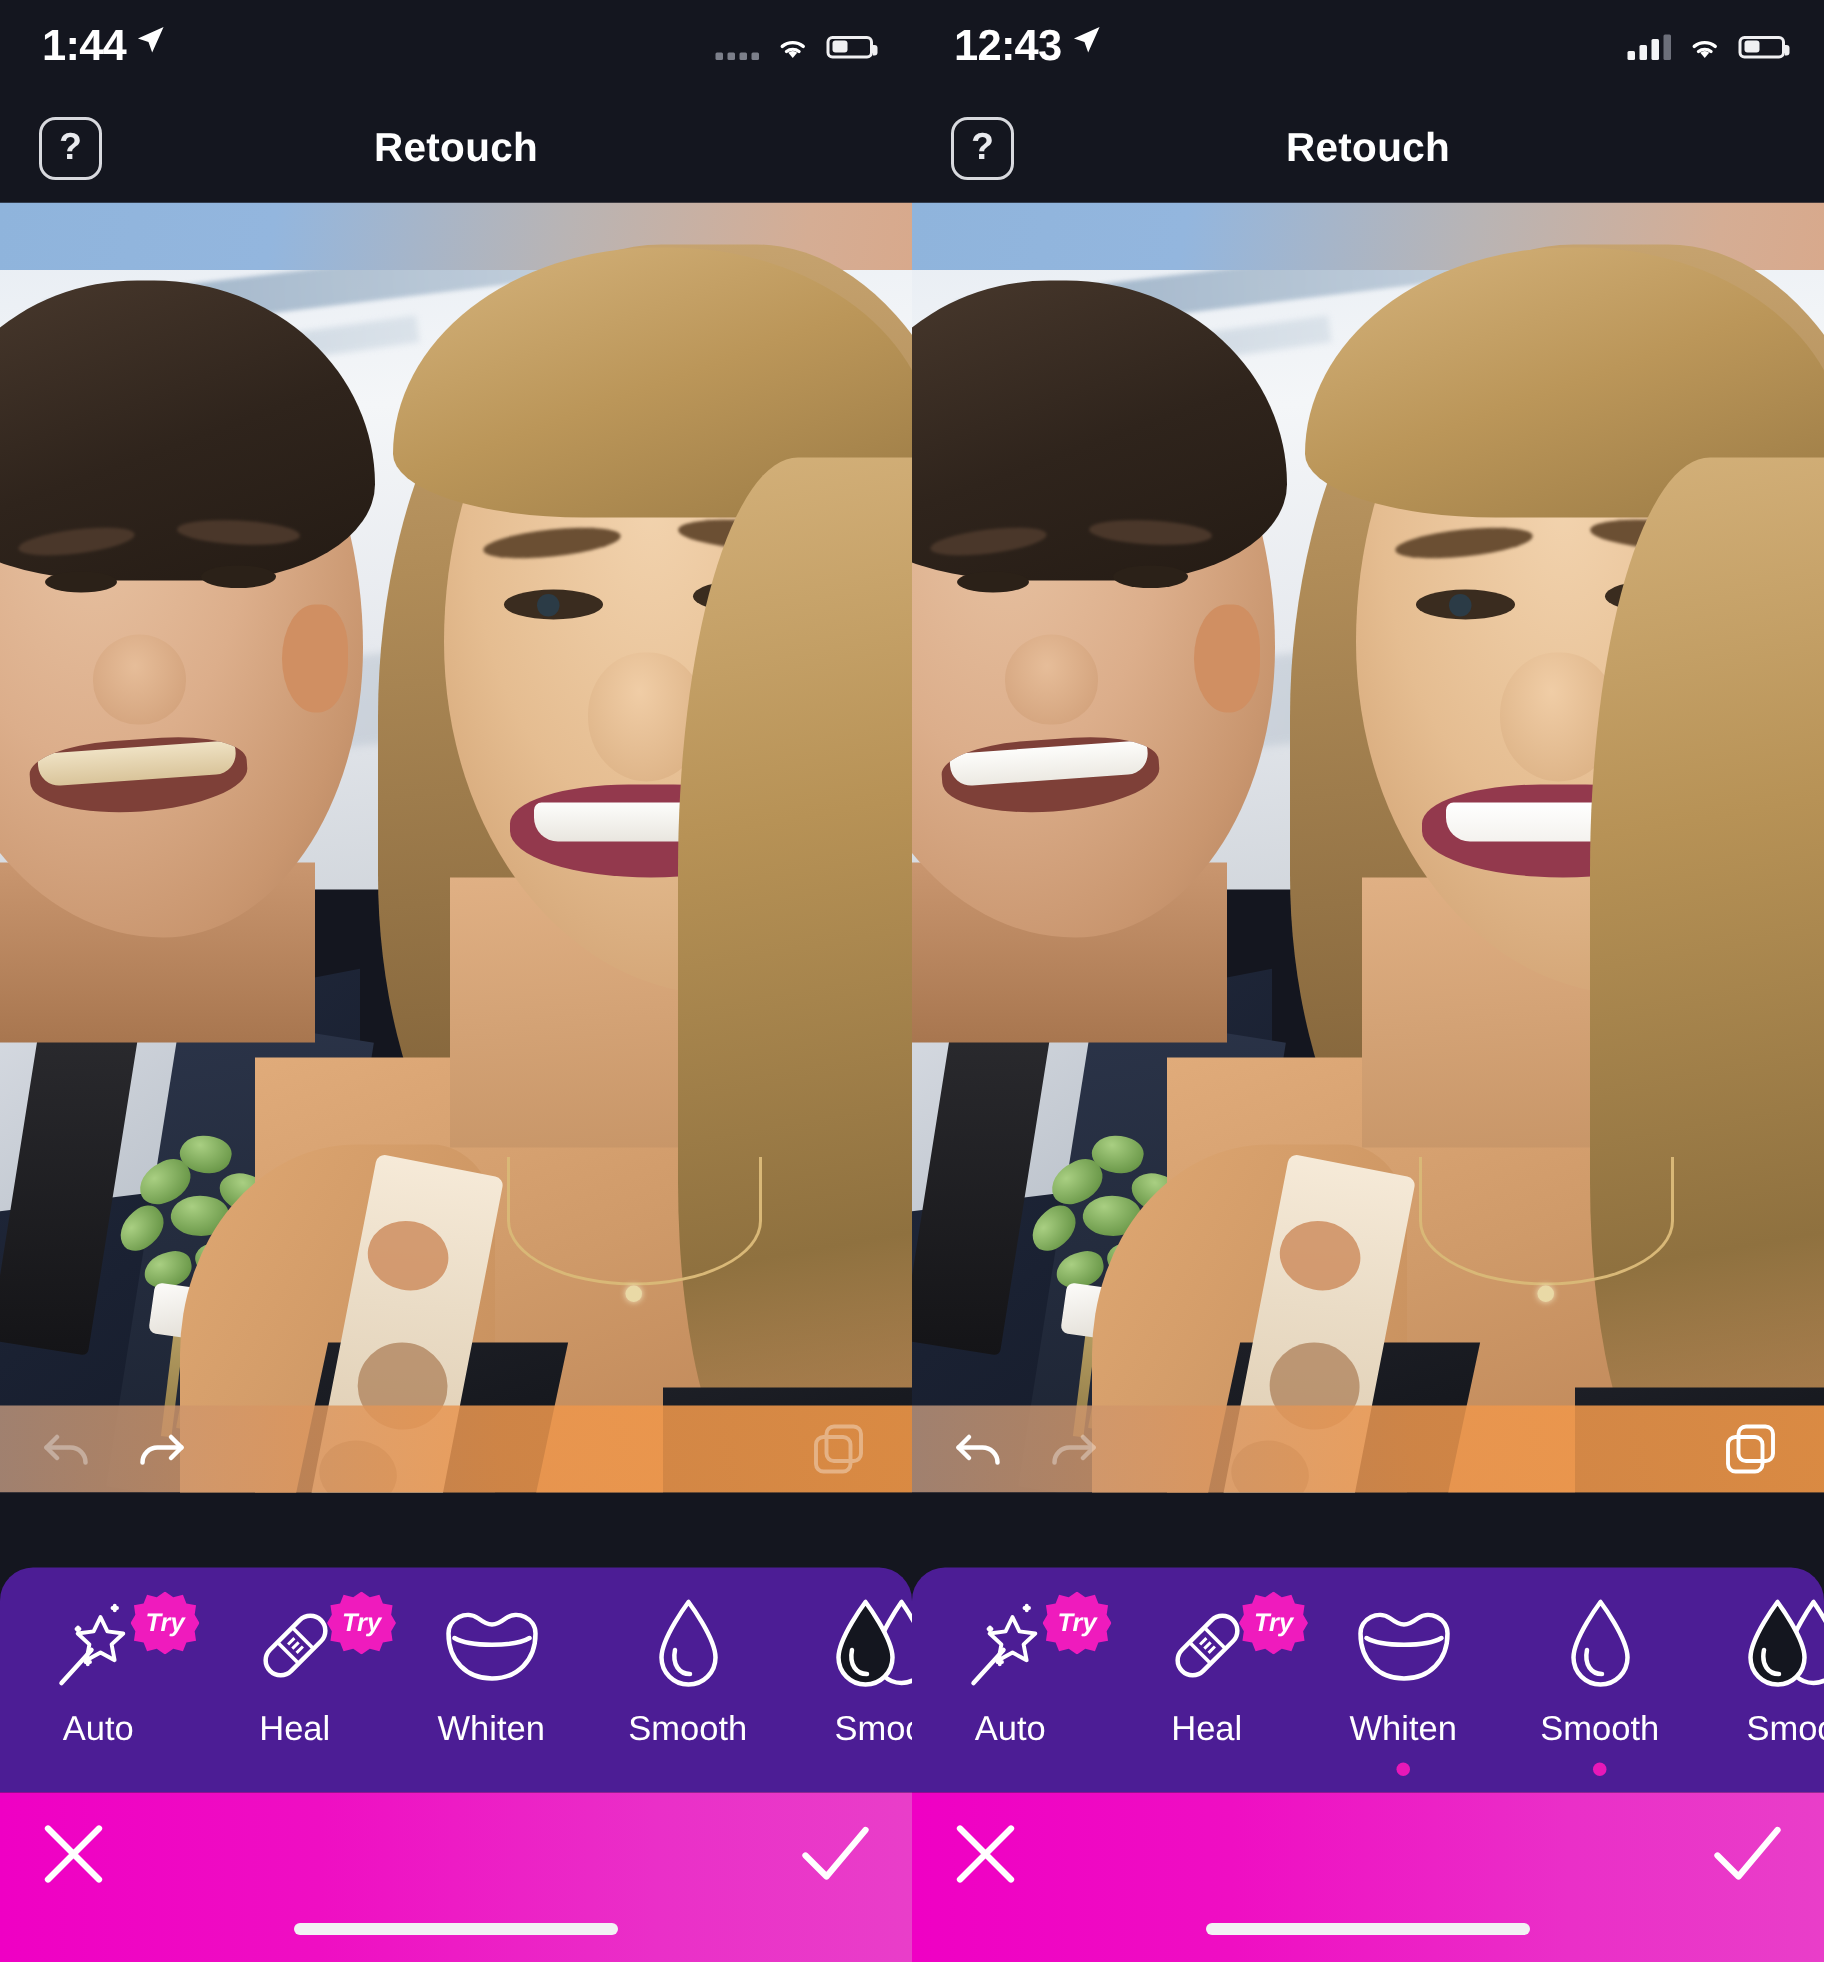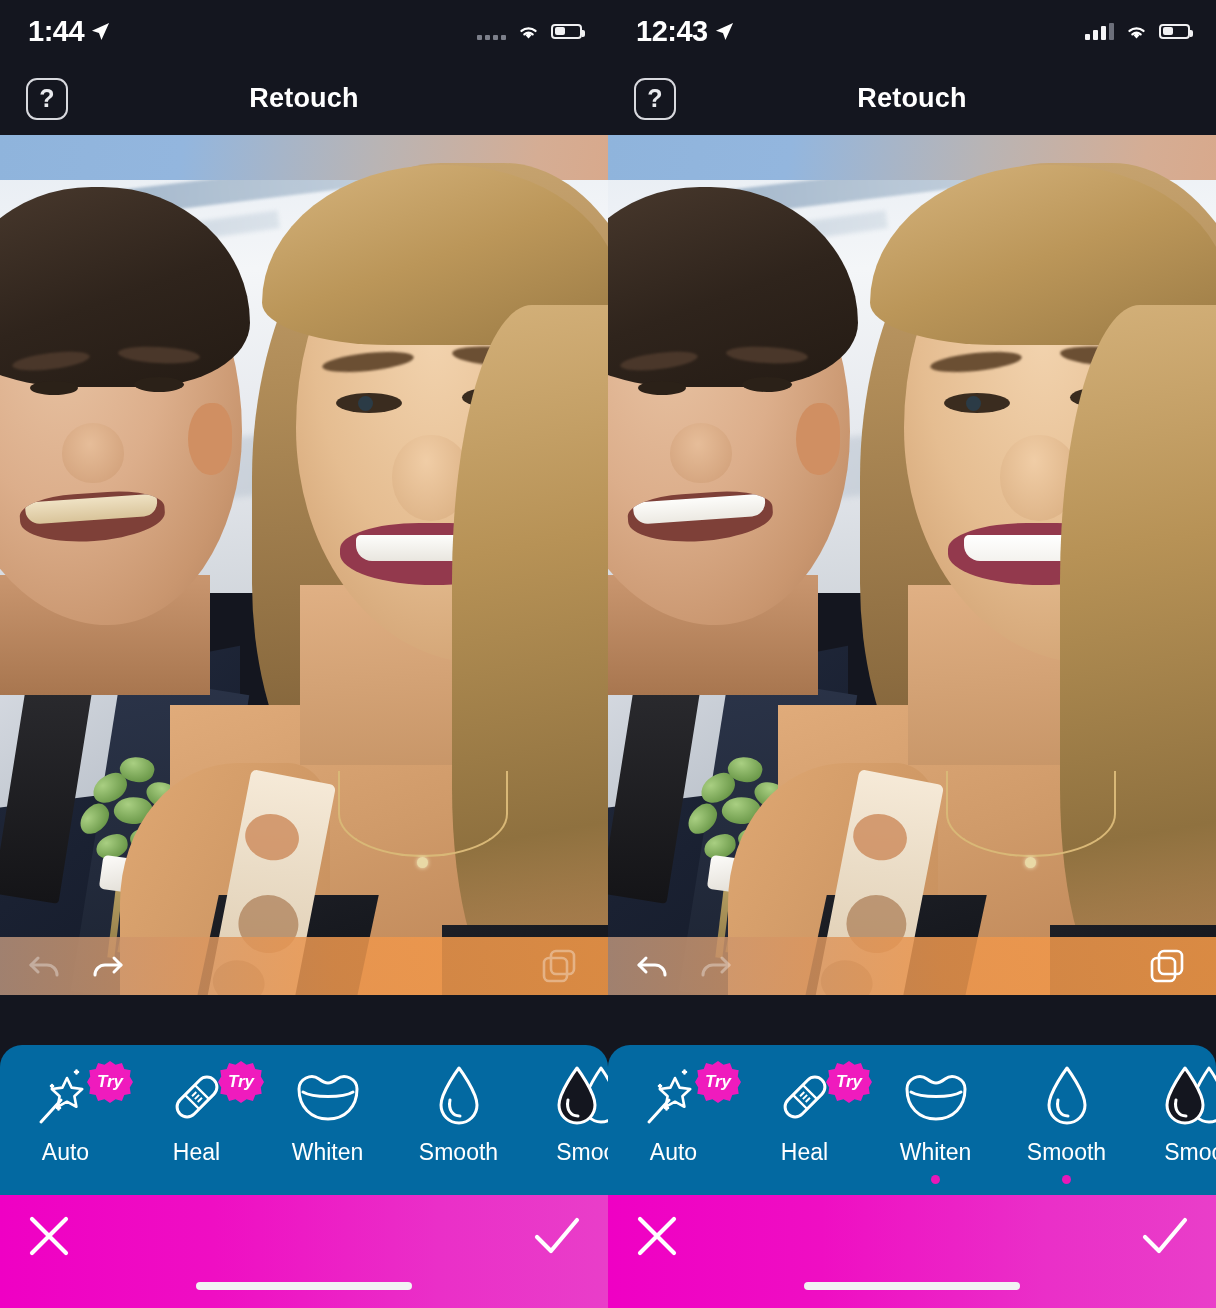"1:44" .status-left { align-items: center -> none }
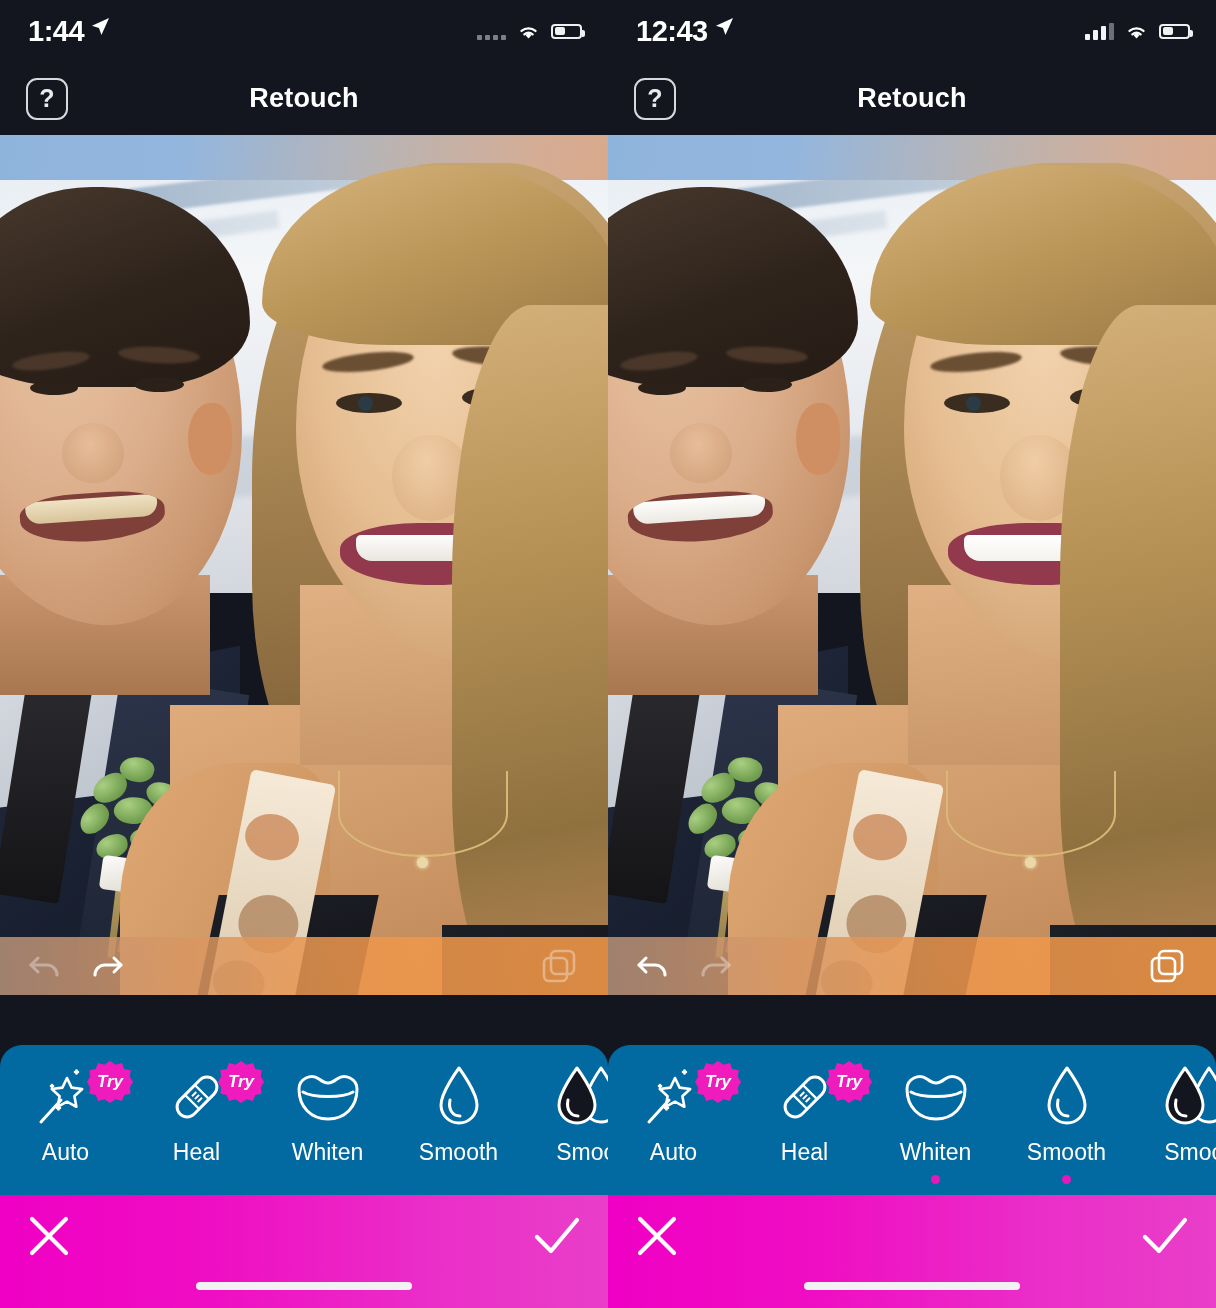"Try" .tools { background: #0369a1 -> #4c1d95 }
